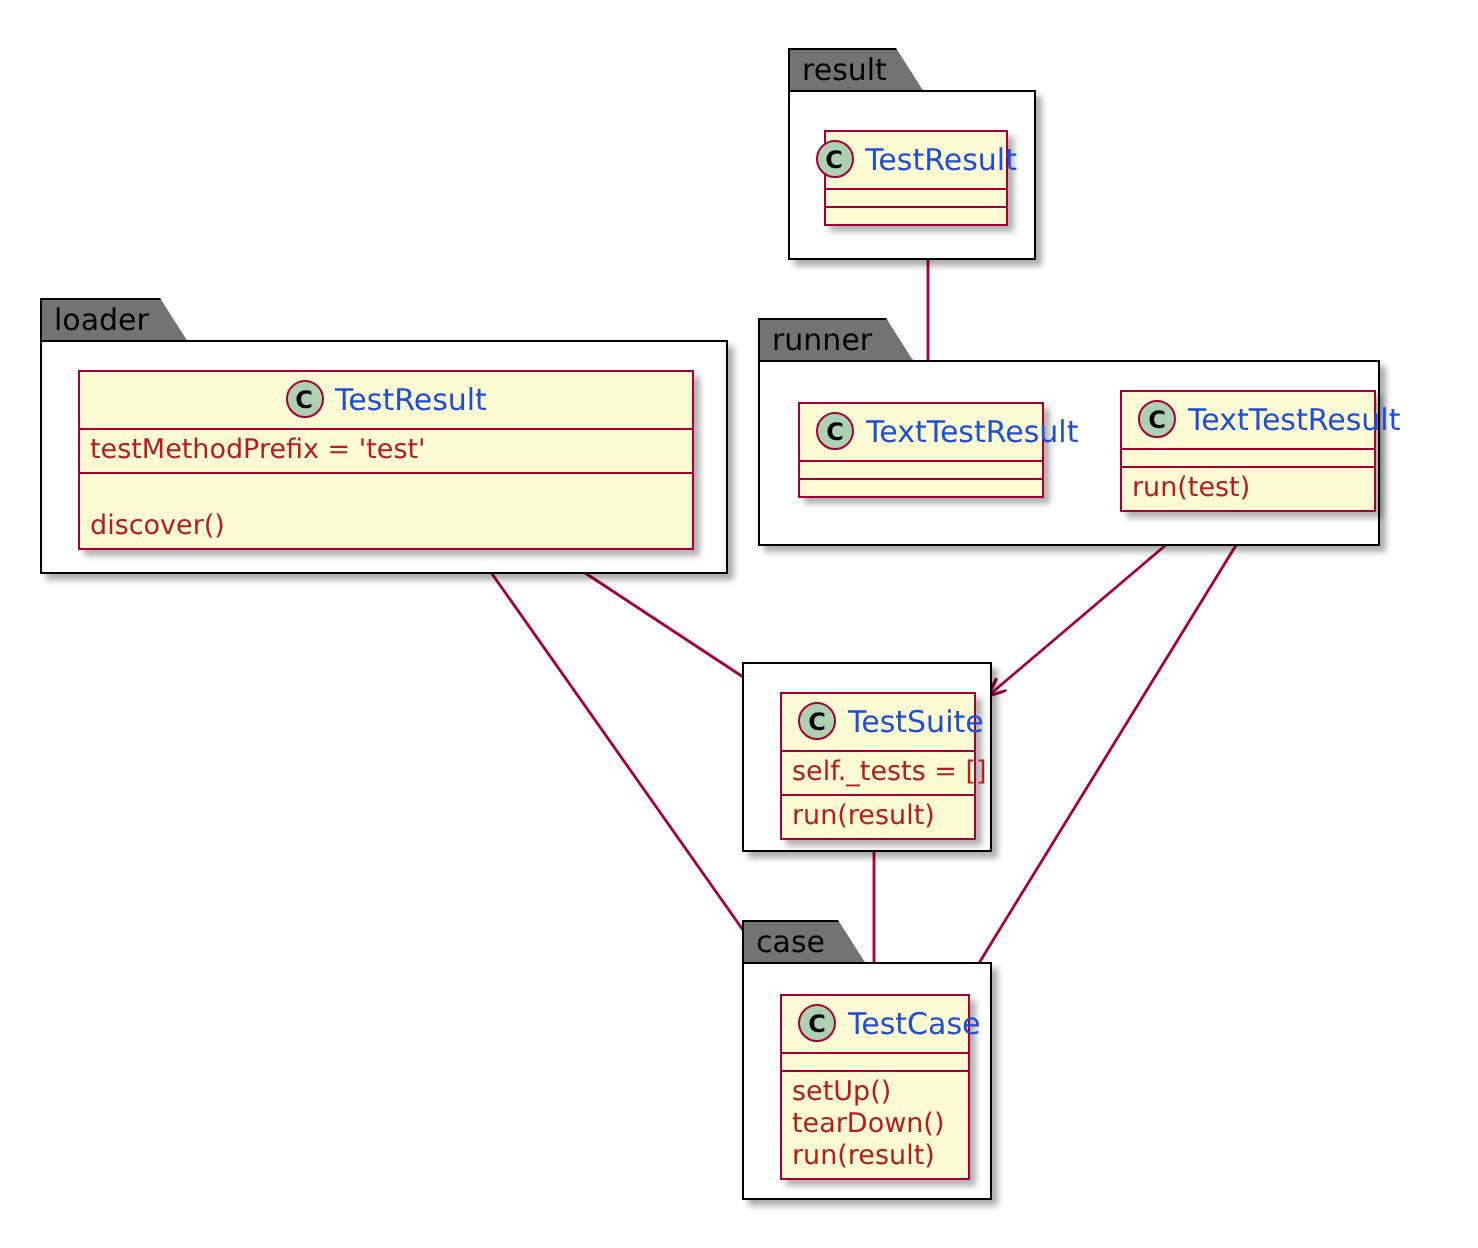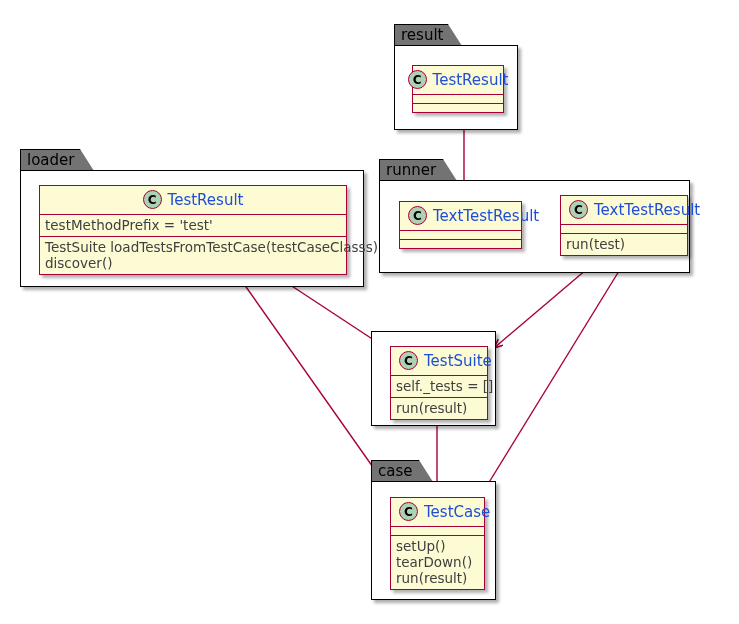"testMethodPrefix = 'test'" .clz-comp { color: #404040 -> #b91c1c }
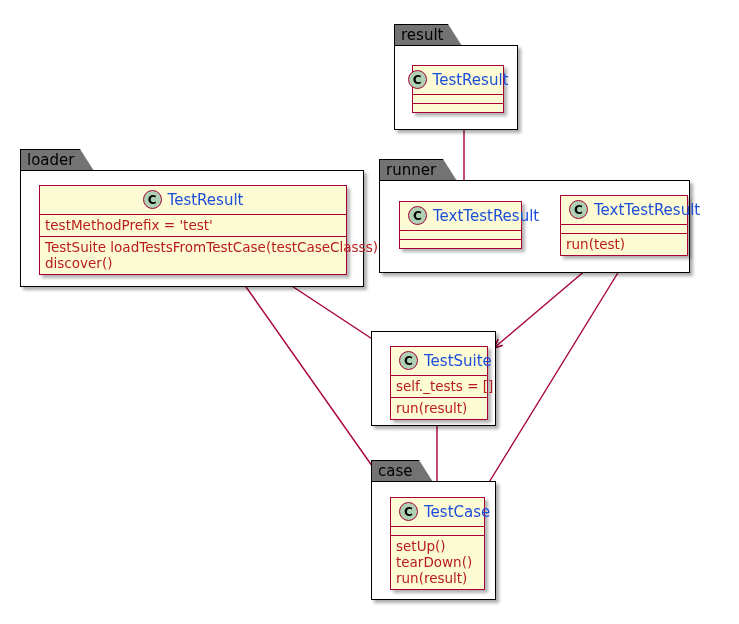"TestSuite loadTestsFromTestCase(testCaseClasss)" span { html: <span>TestSuite loadTestsFromTestCase(testCaseClasss)</span> -> none }
